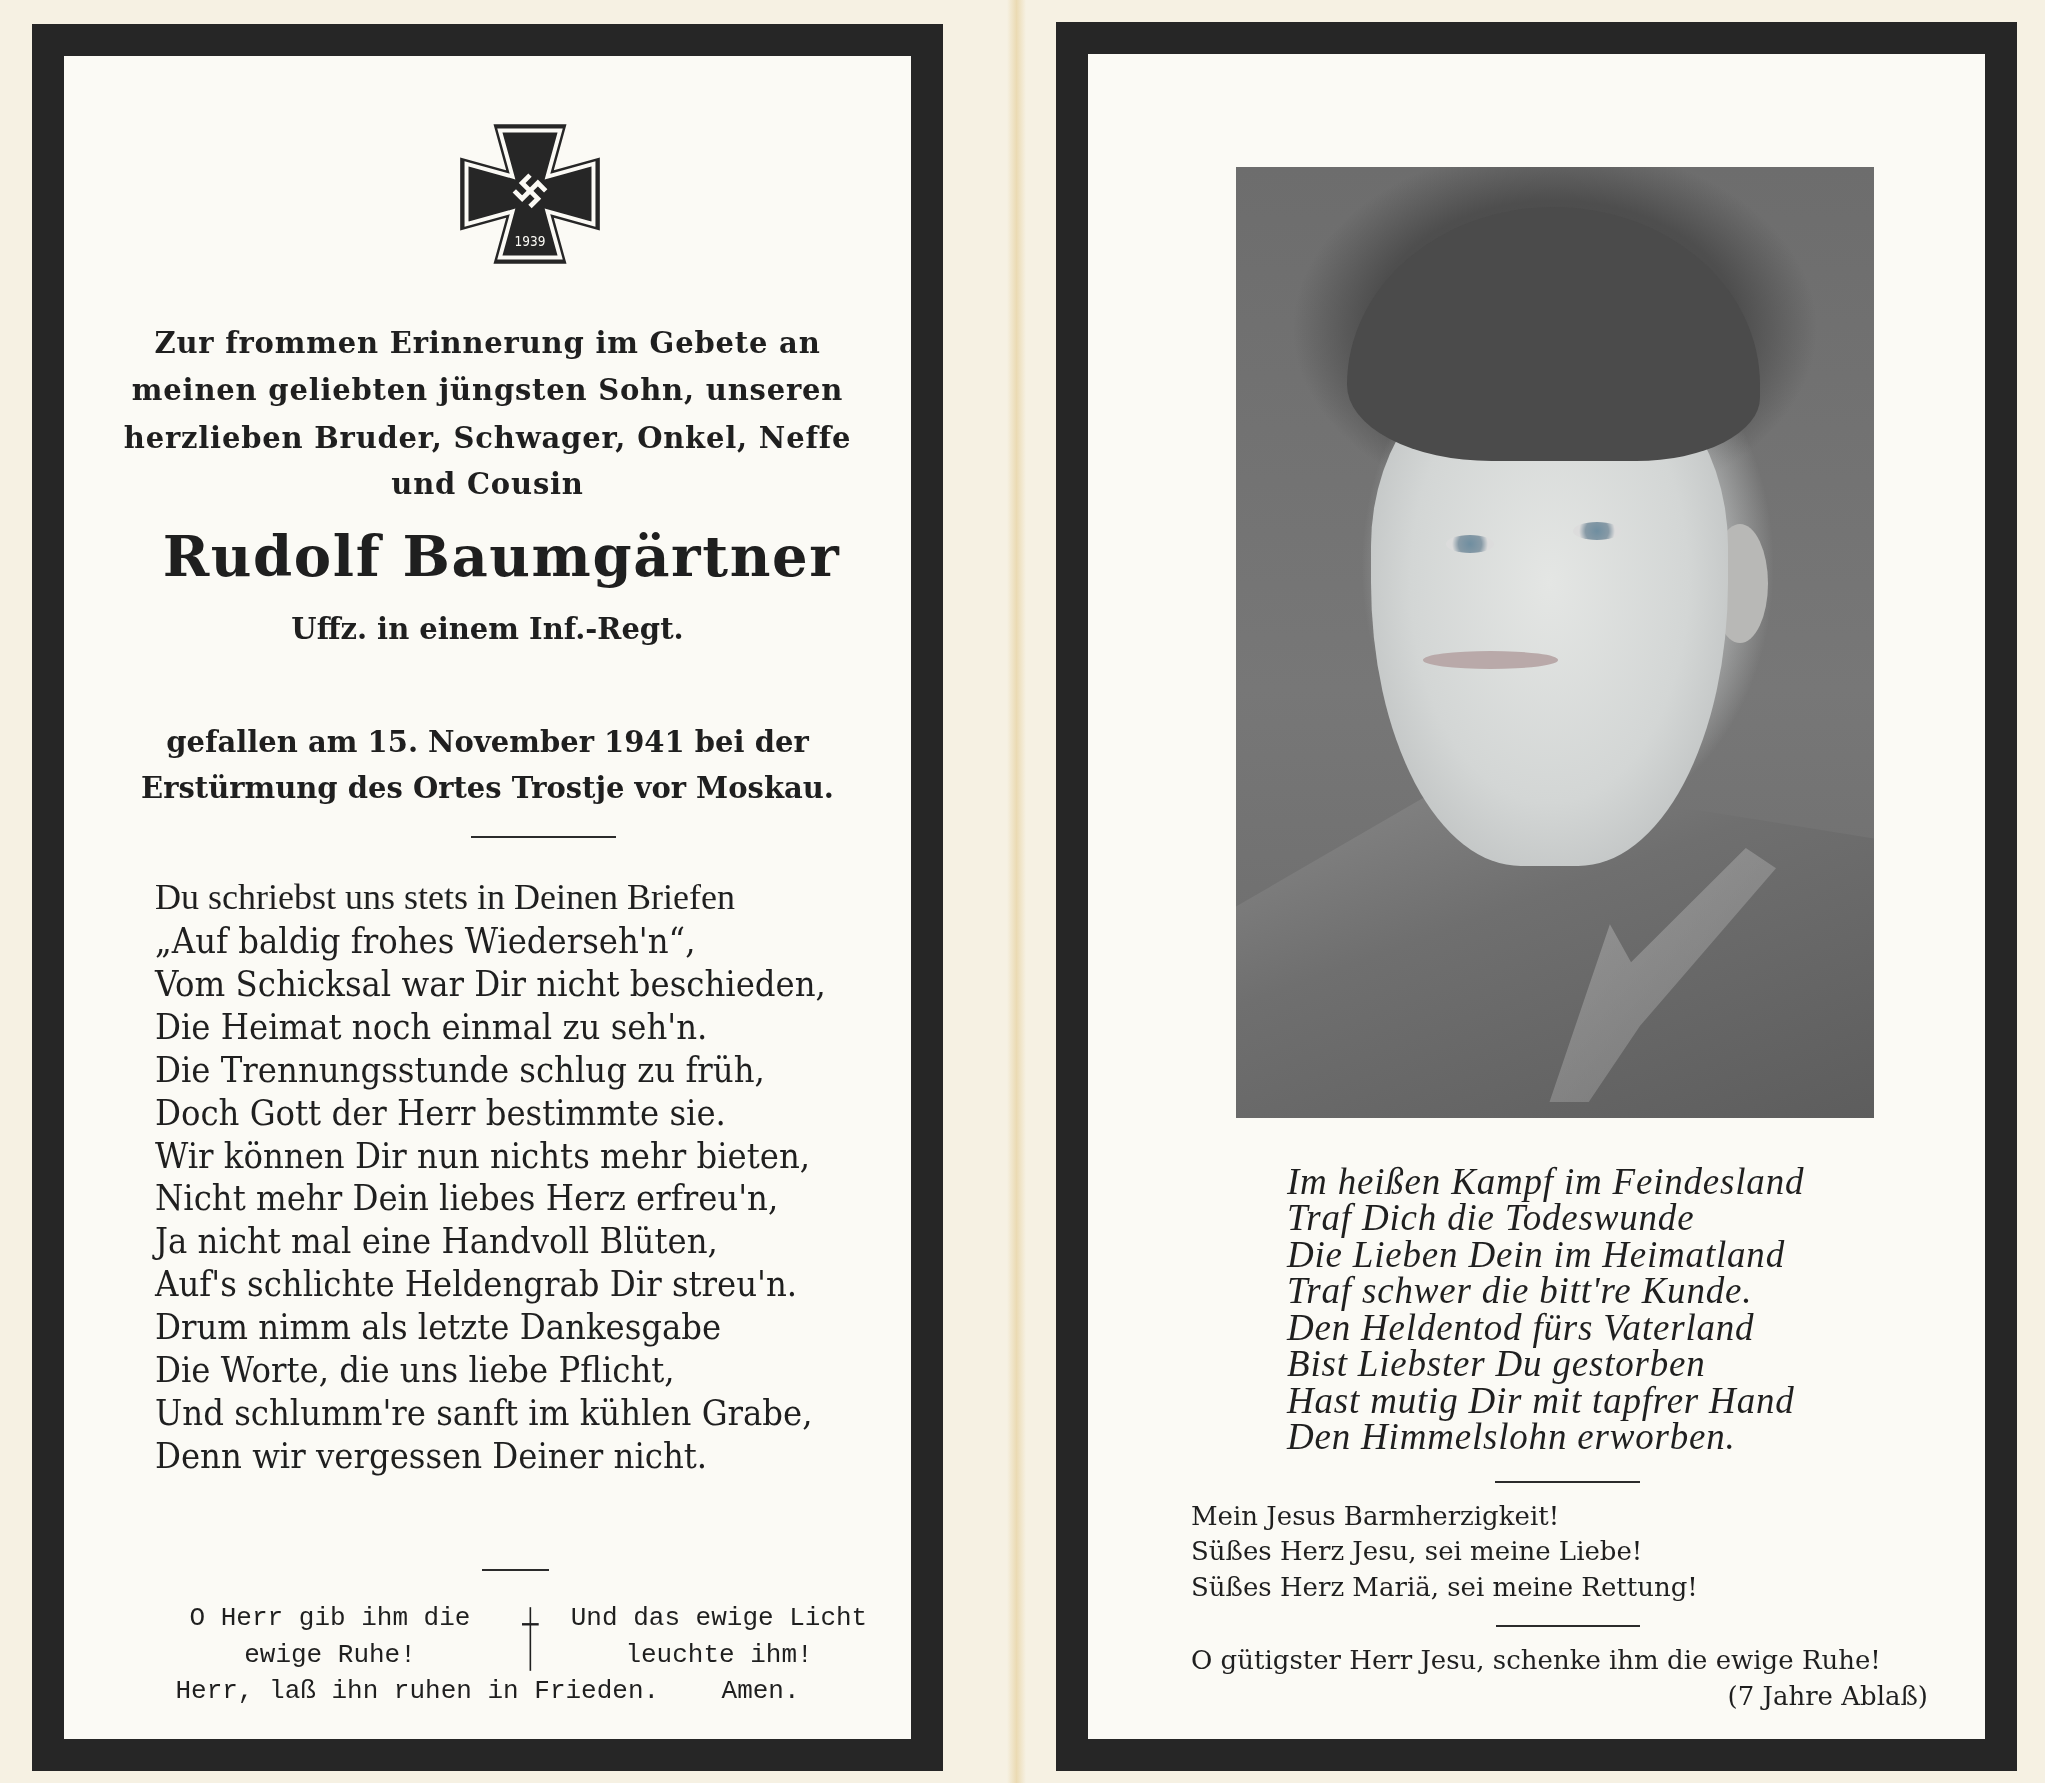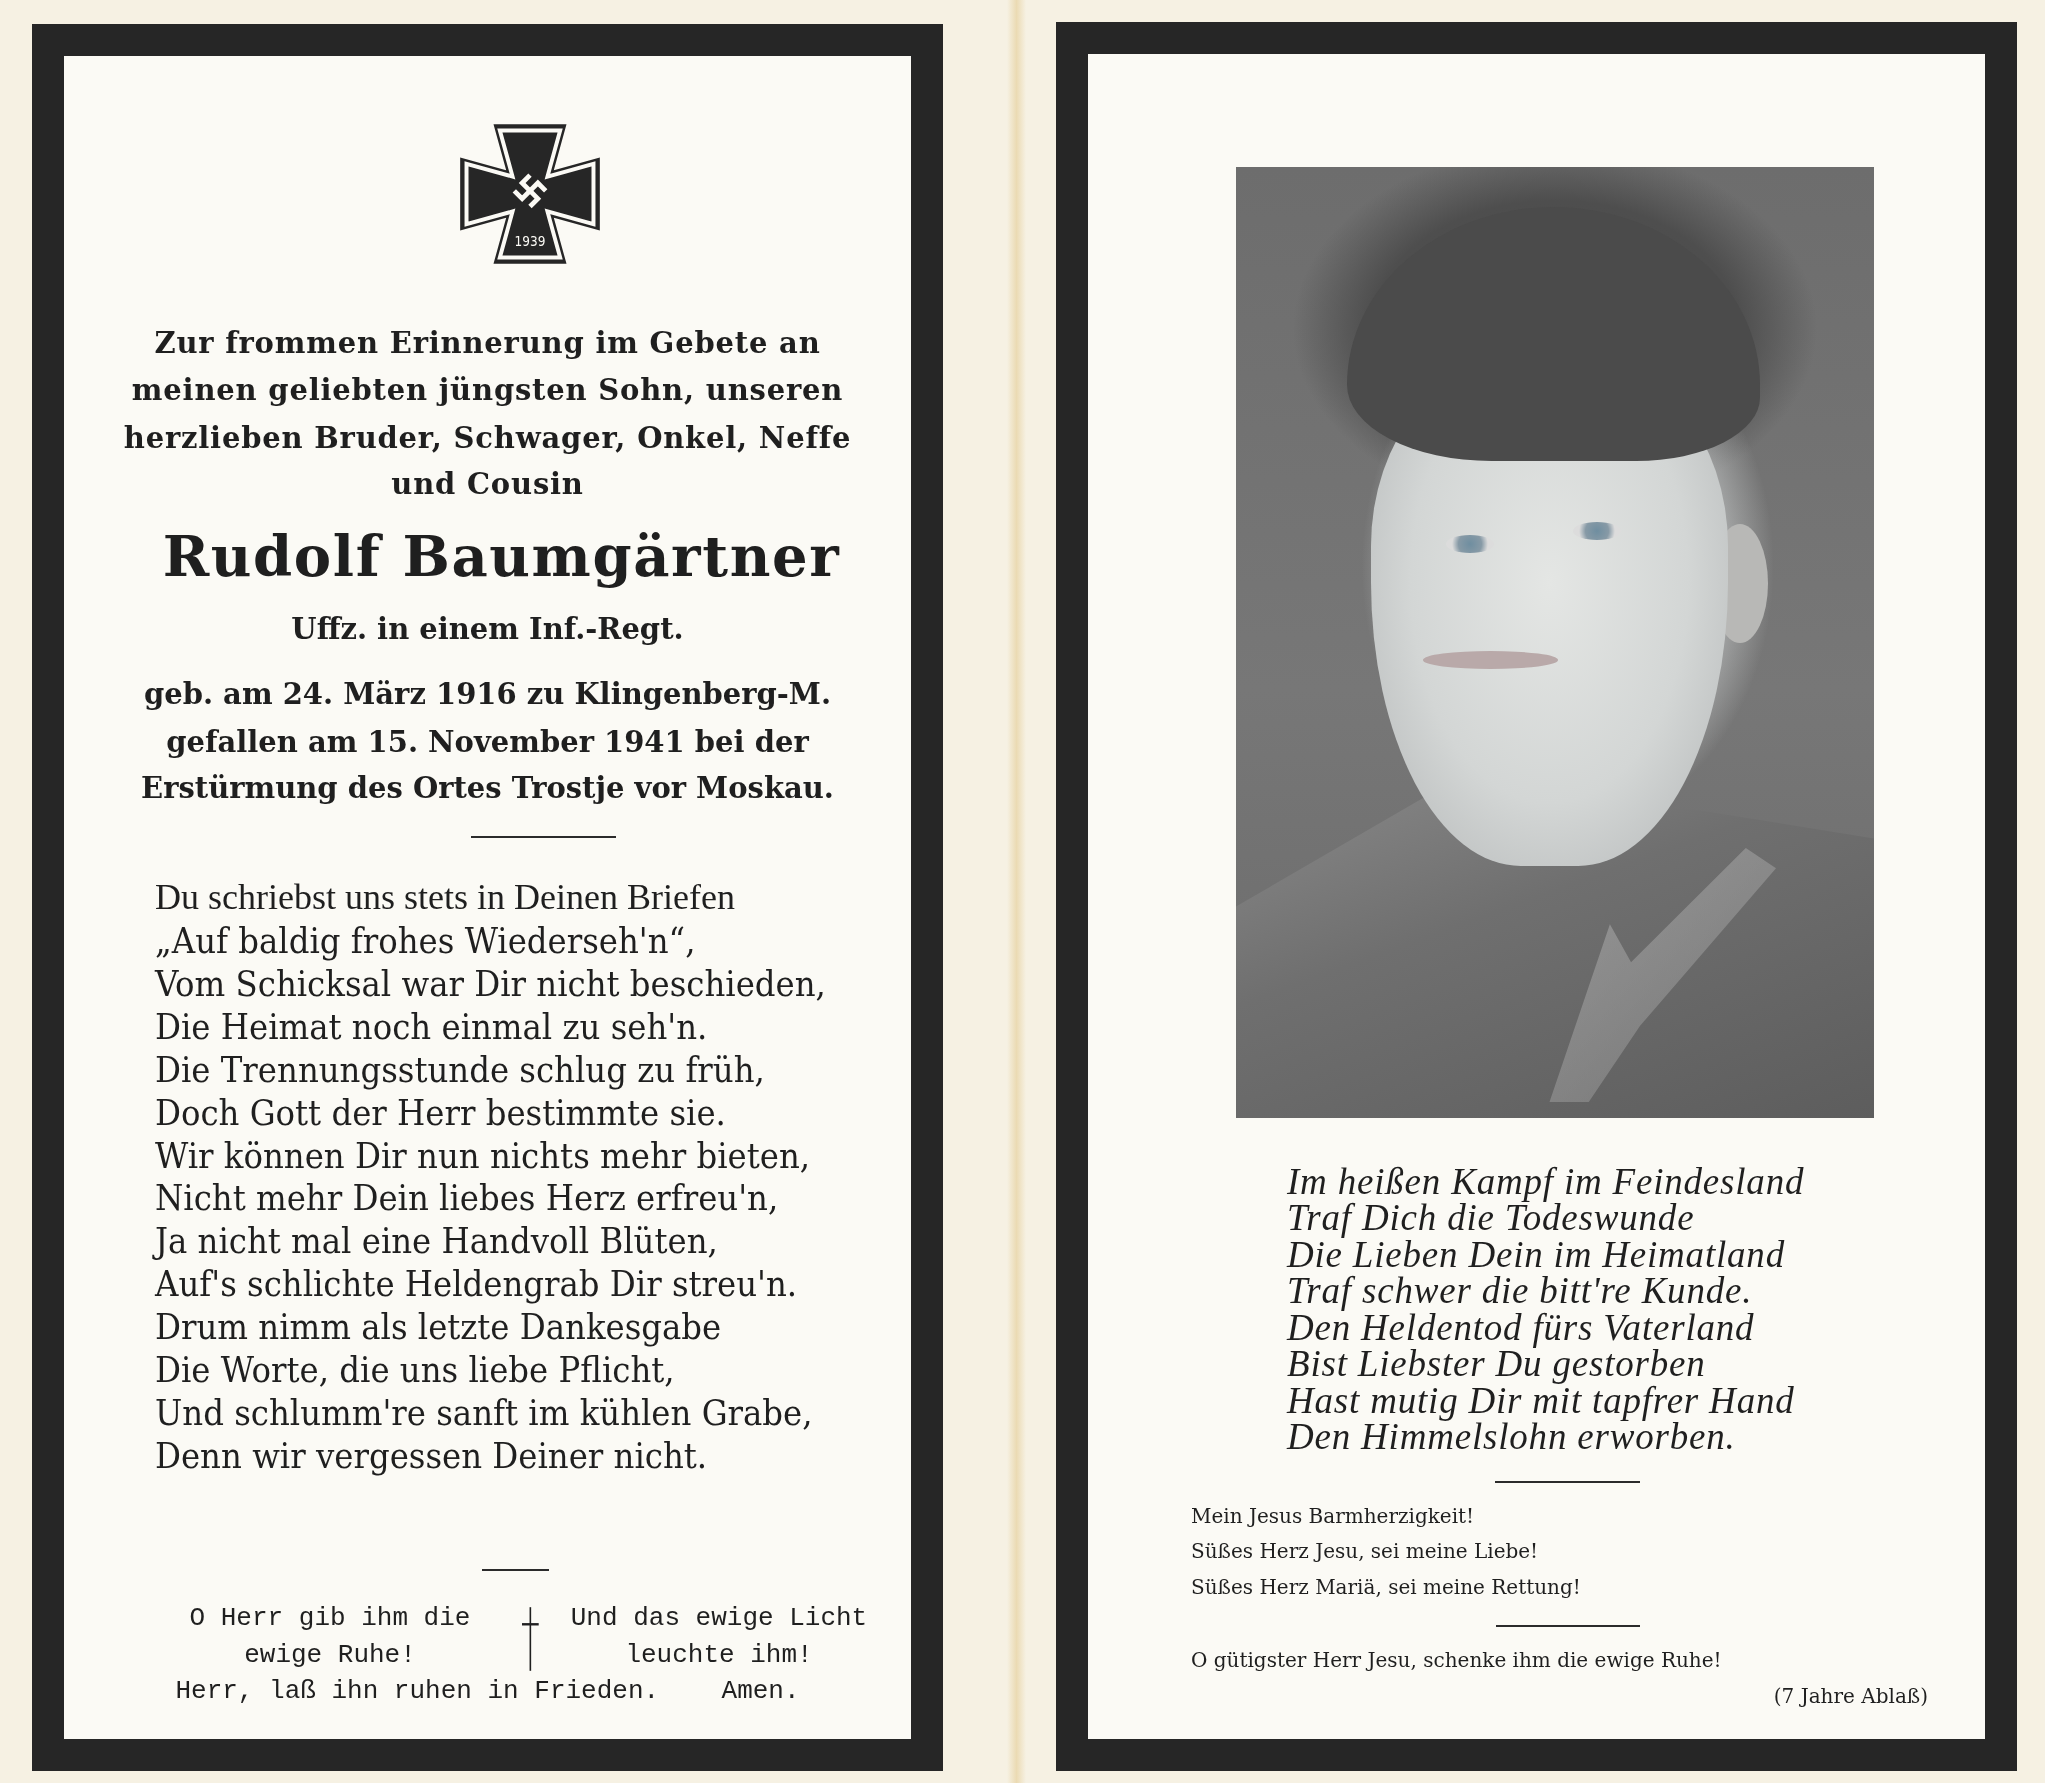"geb. am 24. März 1916" div.center-line { html: <div>geb. am 24. März 1916 zu Klingenberg-M.</div> -> none }
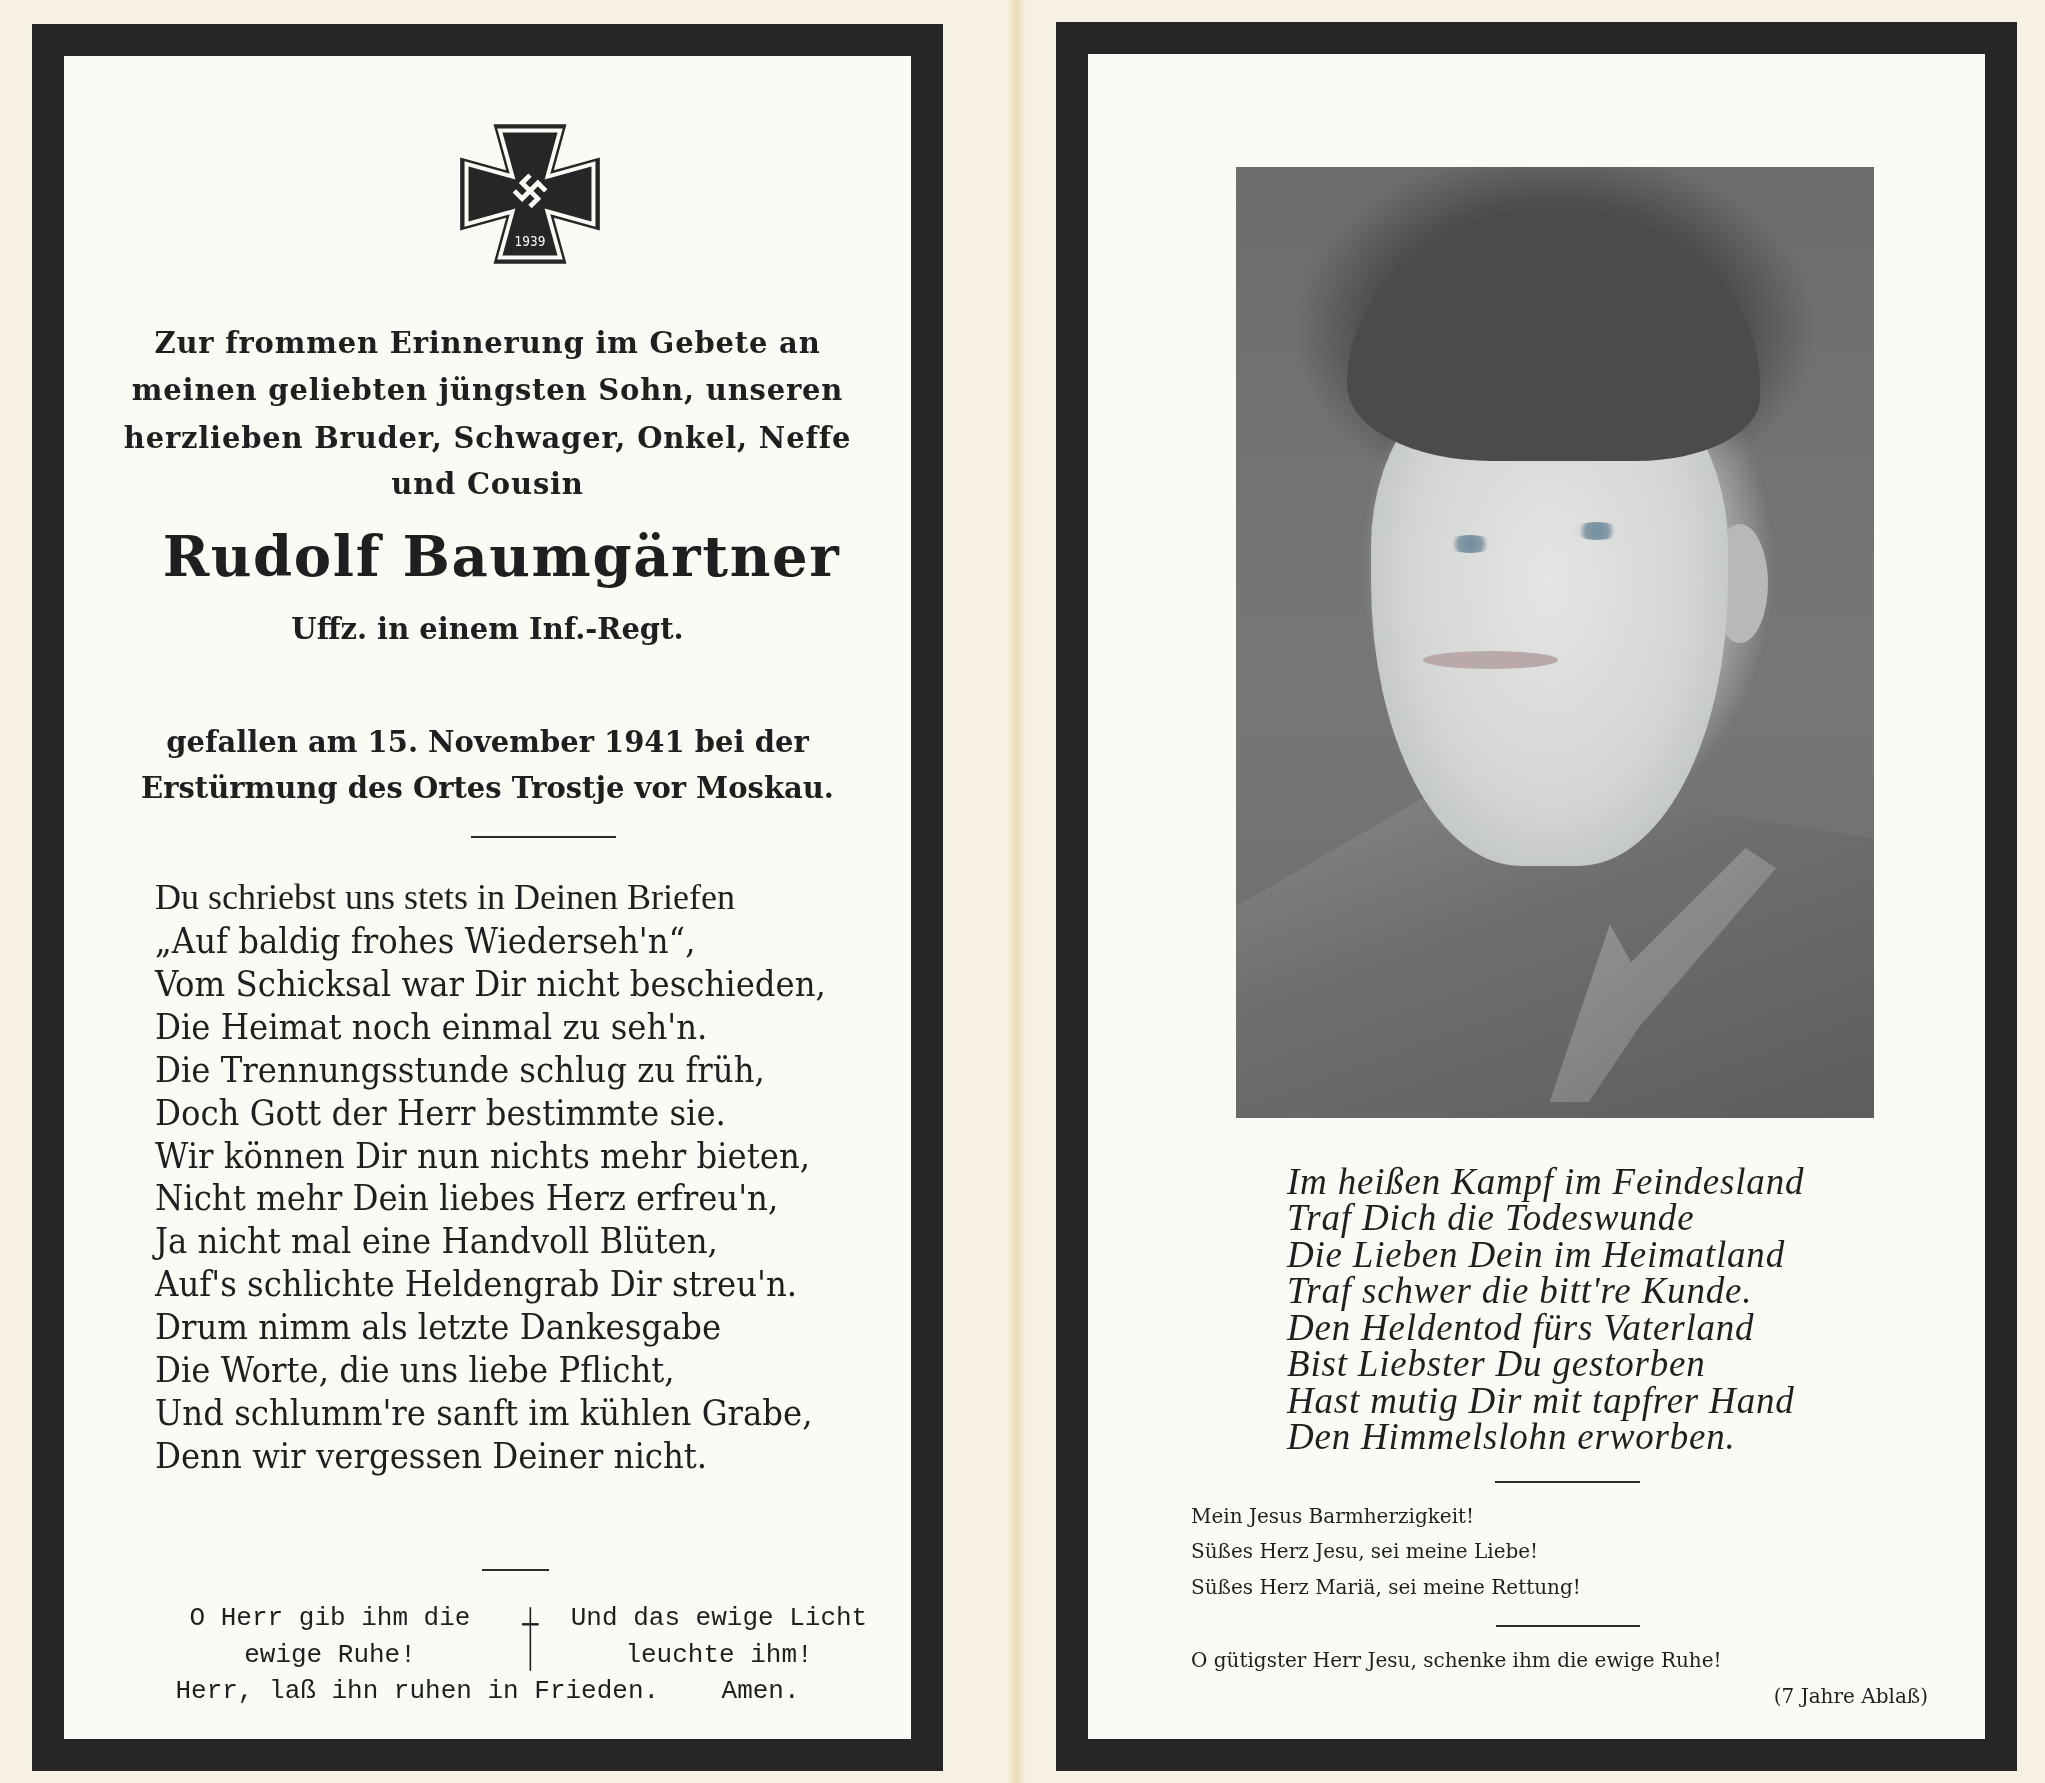"Mein Jesus Barmherzigkeit!" .rprayer { font-size: 20px -> 26px }
